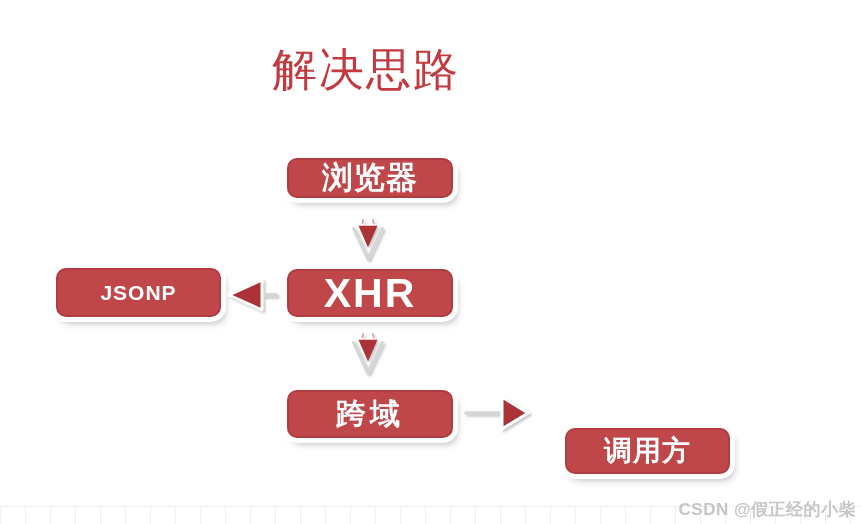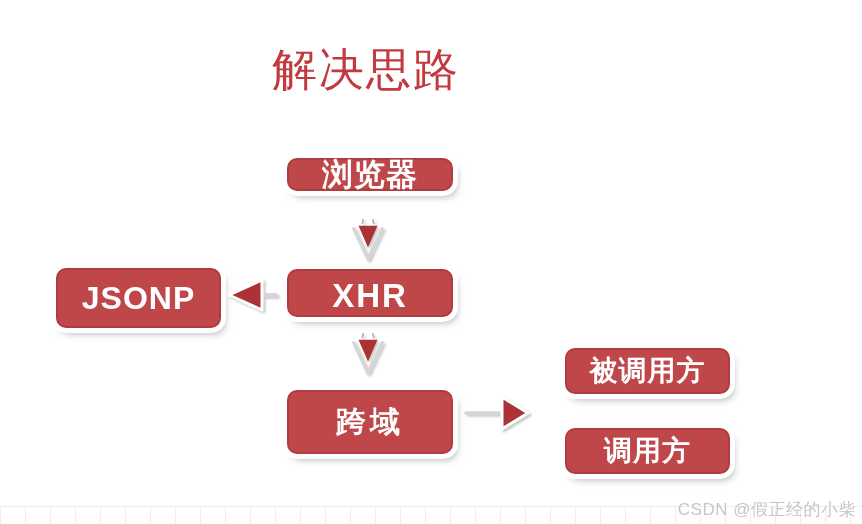"浏览器" .node-browser { height: 33px -> 40px }
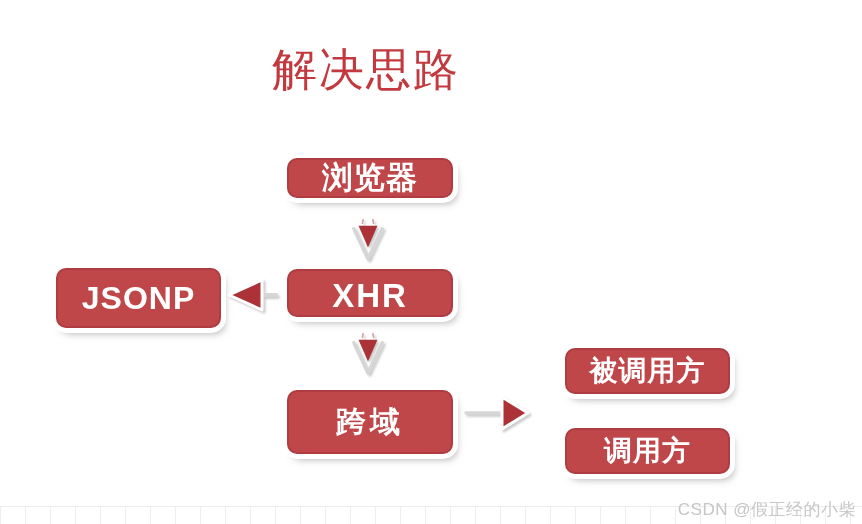"JSONP" .node-jsonp { font-size: 32px -> 21px; height: 60px -> 49px }
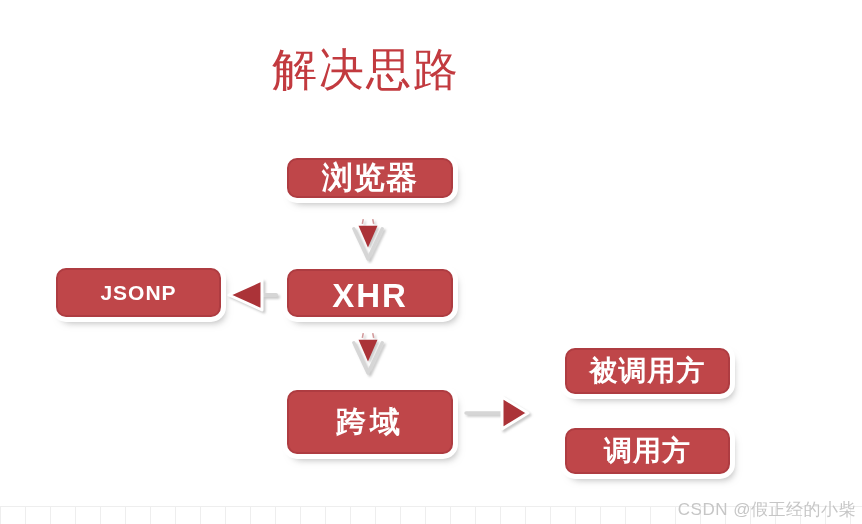"XHR" .node-xhr { align-items: flex-end -> none; font-size: 33px -> 41px }
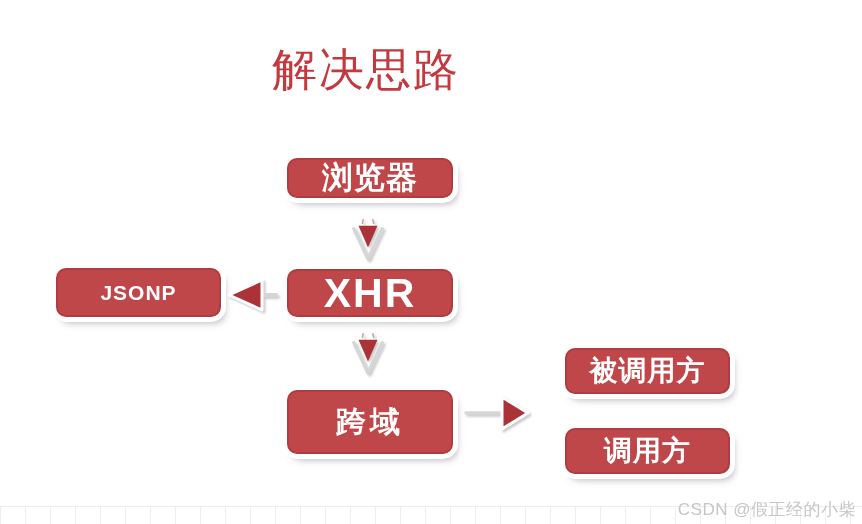"被调用方" div.node { html: <div> <span>被调用方</span> </div> -> none }
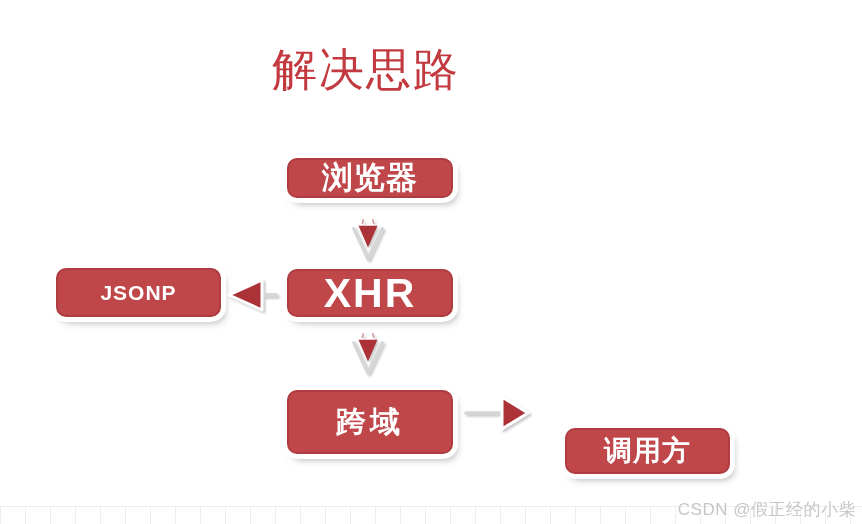"跨域" .node-crossdomain { height: 64px -> 48px }
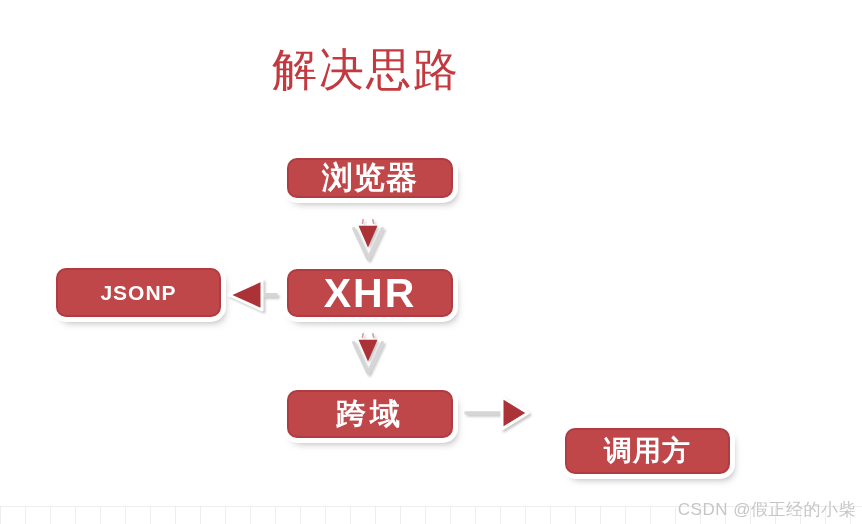"CSDN @假正经的小柴" .watermark { font-weight: none -> bold }
